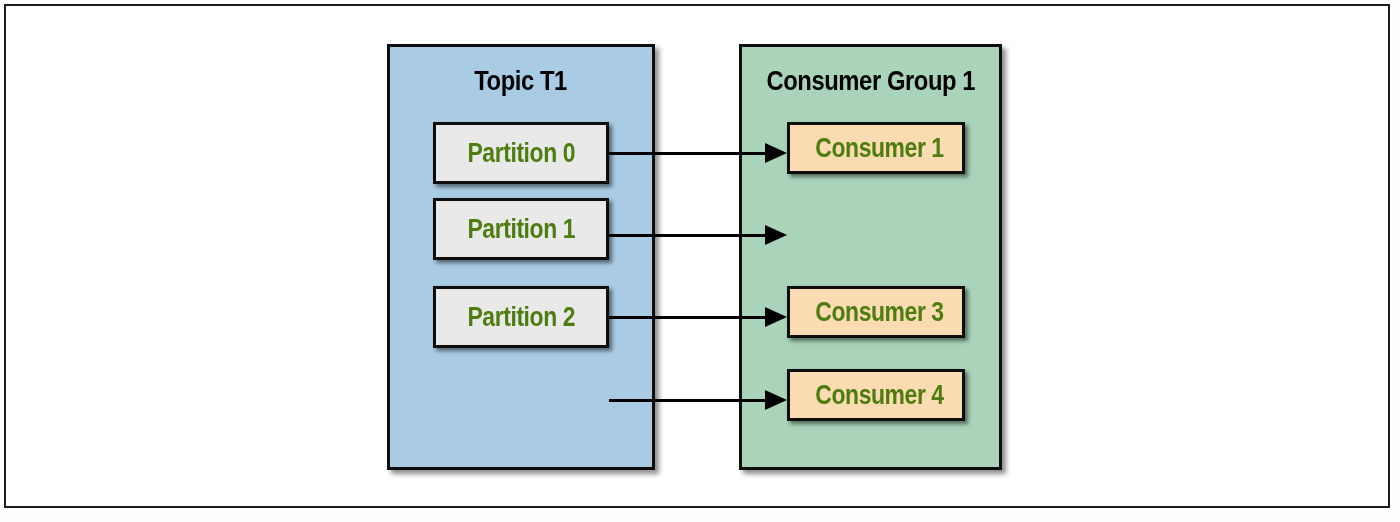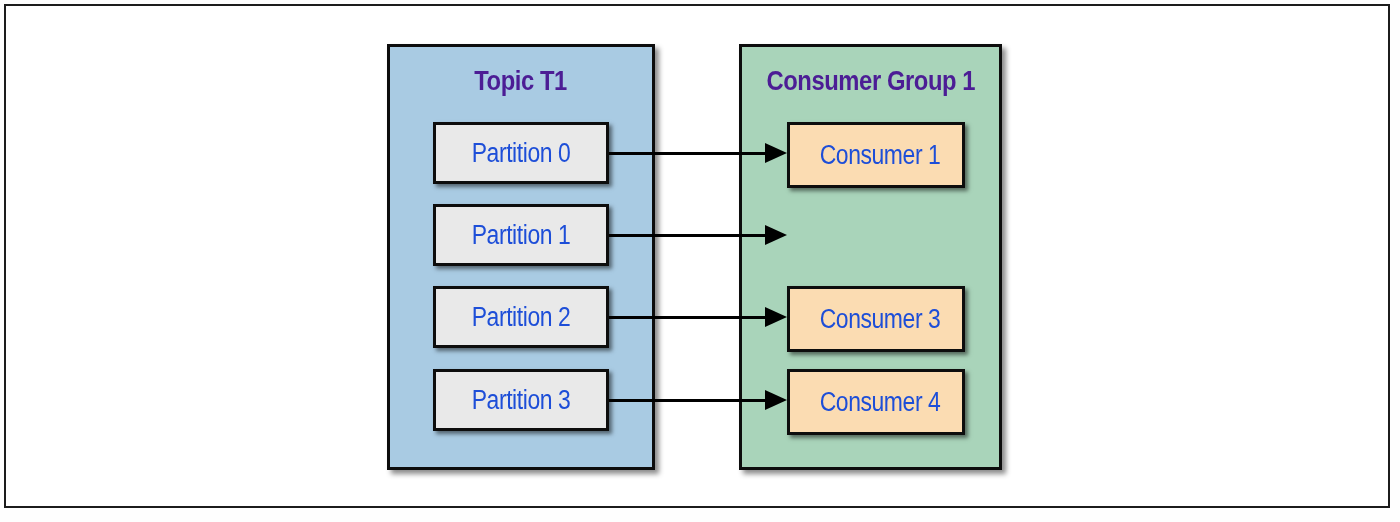"Topic T1" .container-title { color: #4c1d95 -> #000000 }
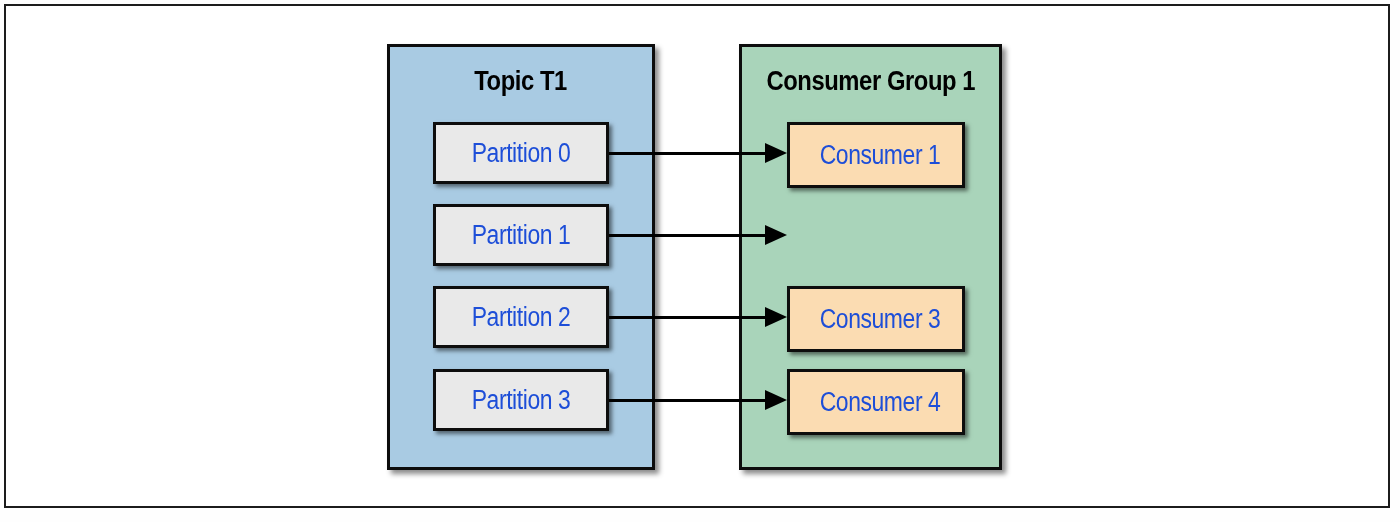"Partition 0" .node-box { color: #1d4ed8 -> #4d7c0f; font-weight: 400 -> 700 }
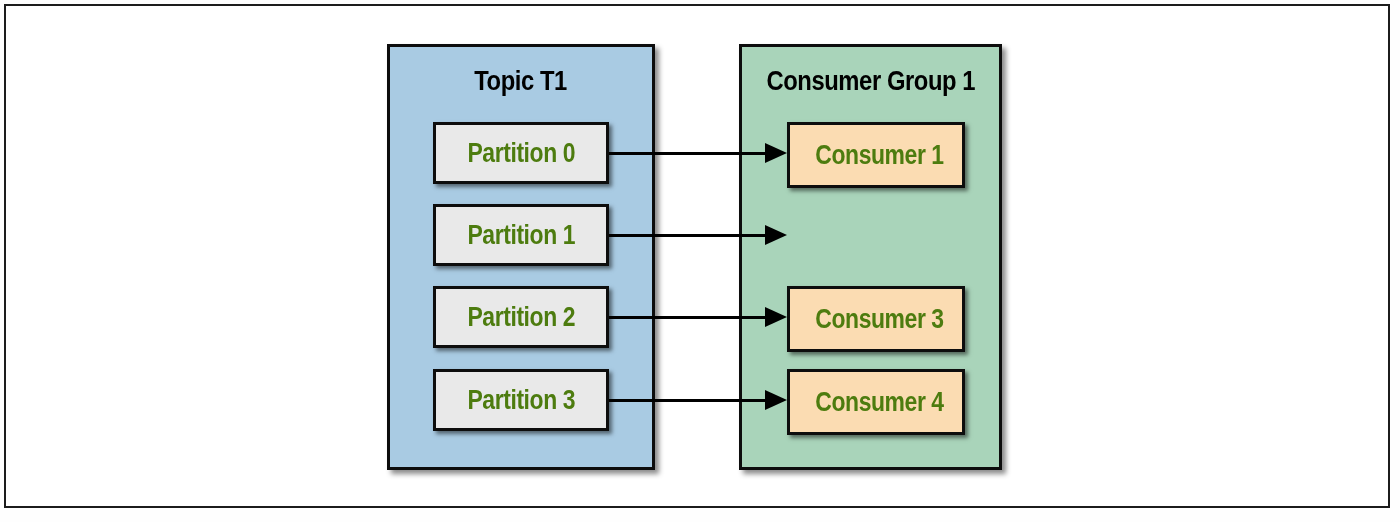"Consumer 1" .consumer-box { height: 66px -> 52px }
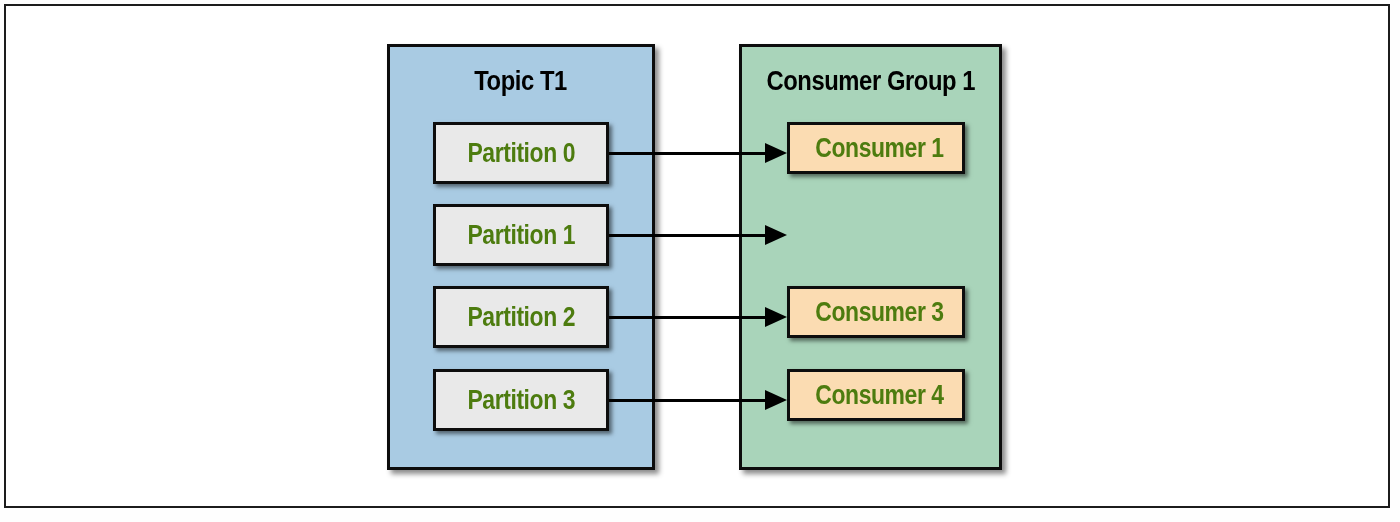"Partition 1" .row-2 { top: 198px -> 192px }
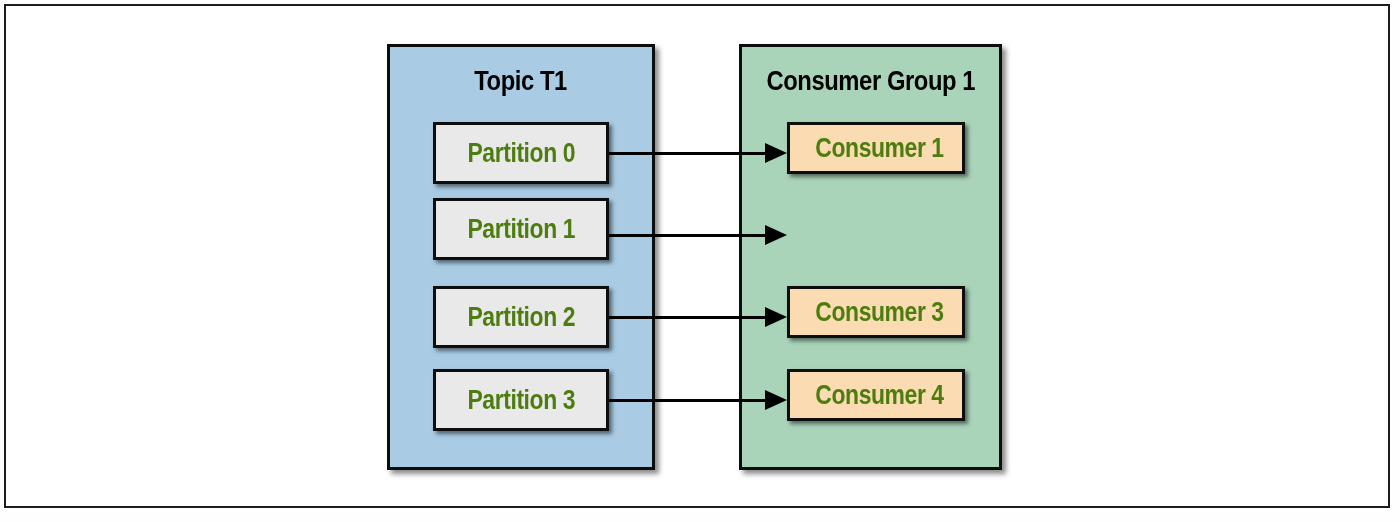"Partition 3" div.node-box { html: <div> <span>Partition 3</span> </div> -> none }
